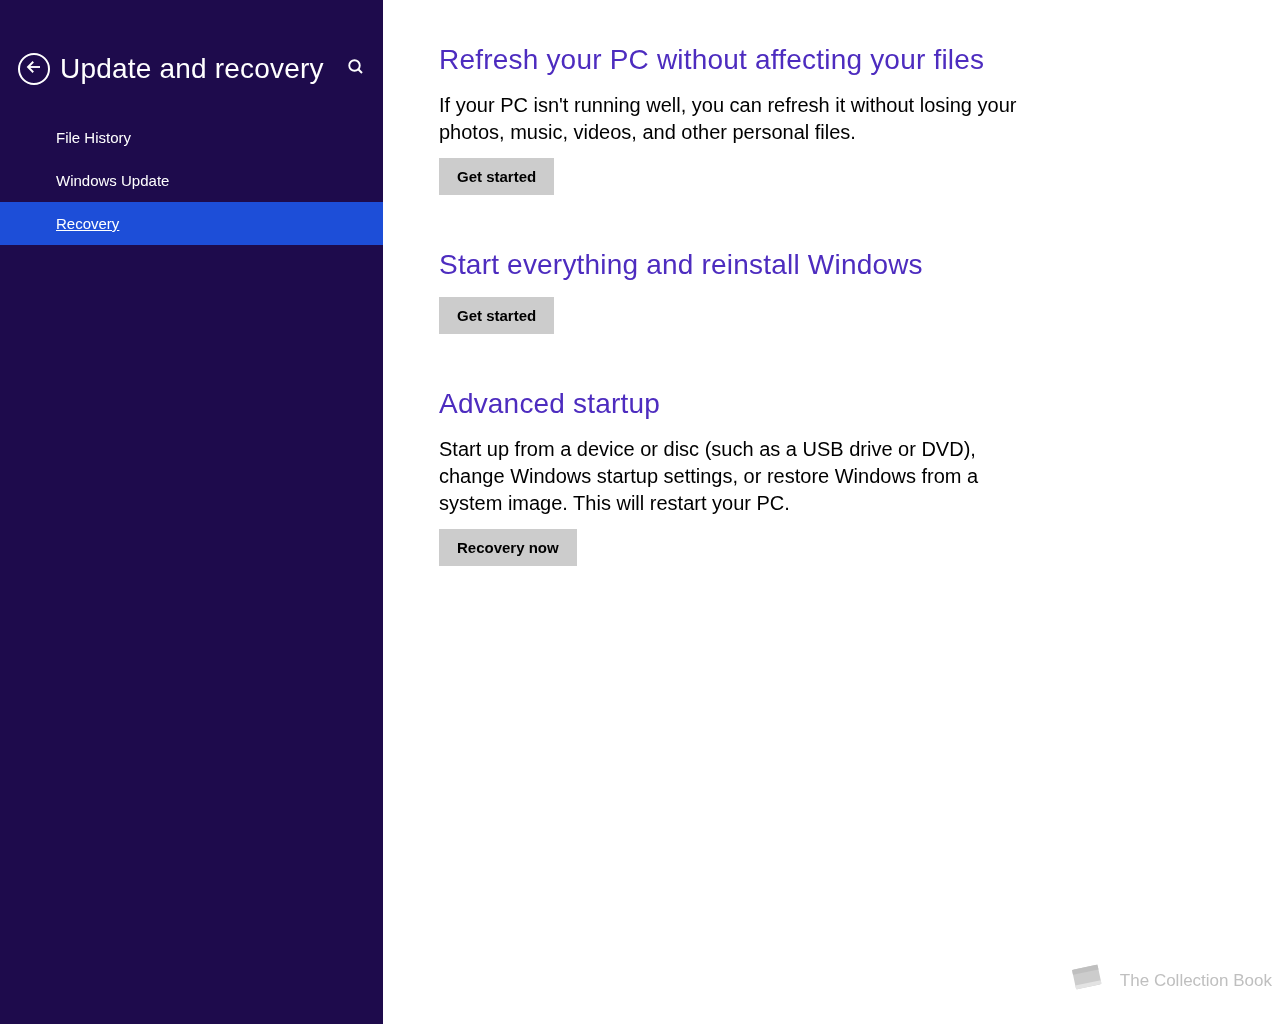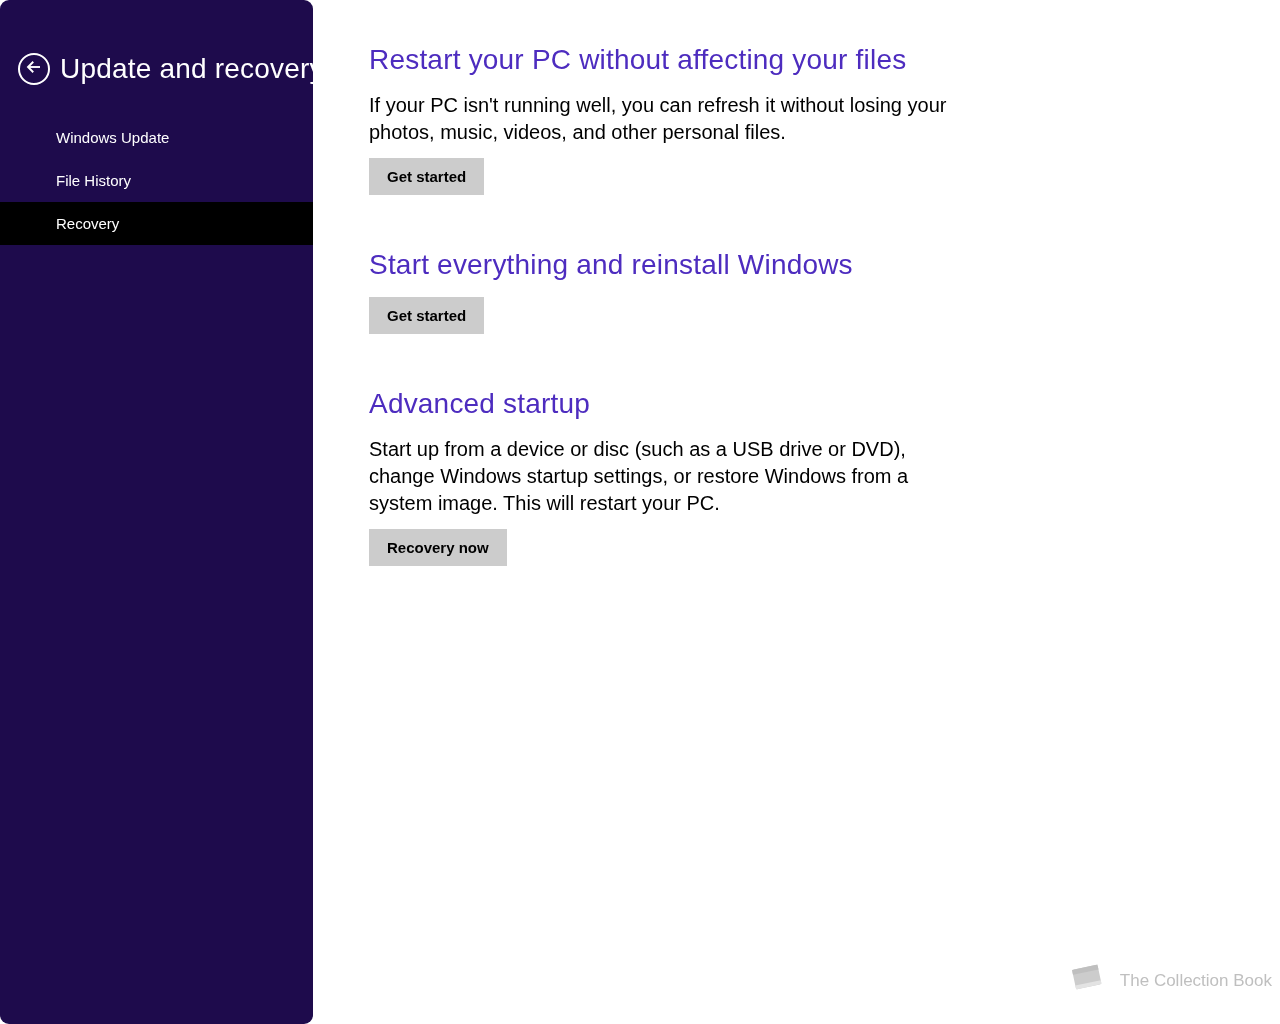"Update and recovery" .sidebar { border-radius: 9px -> none; width: 313px -> 383px }
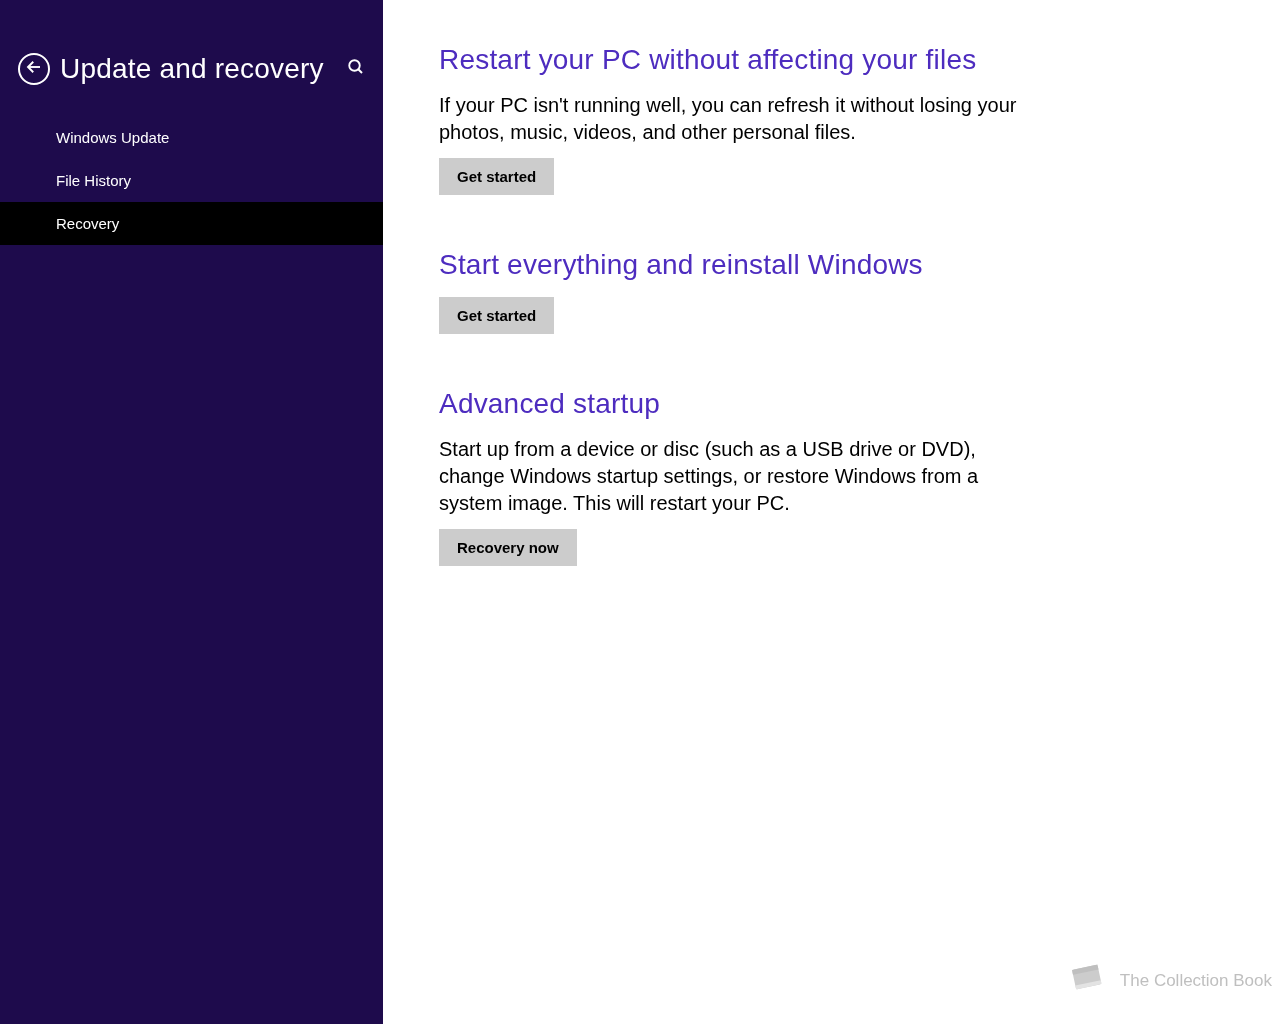"Restart your PC without affecting" h2 { text: Restart -> Refresh }
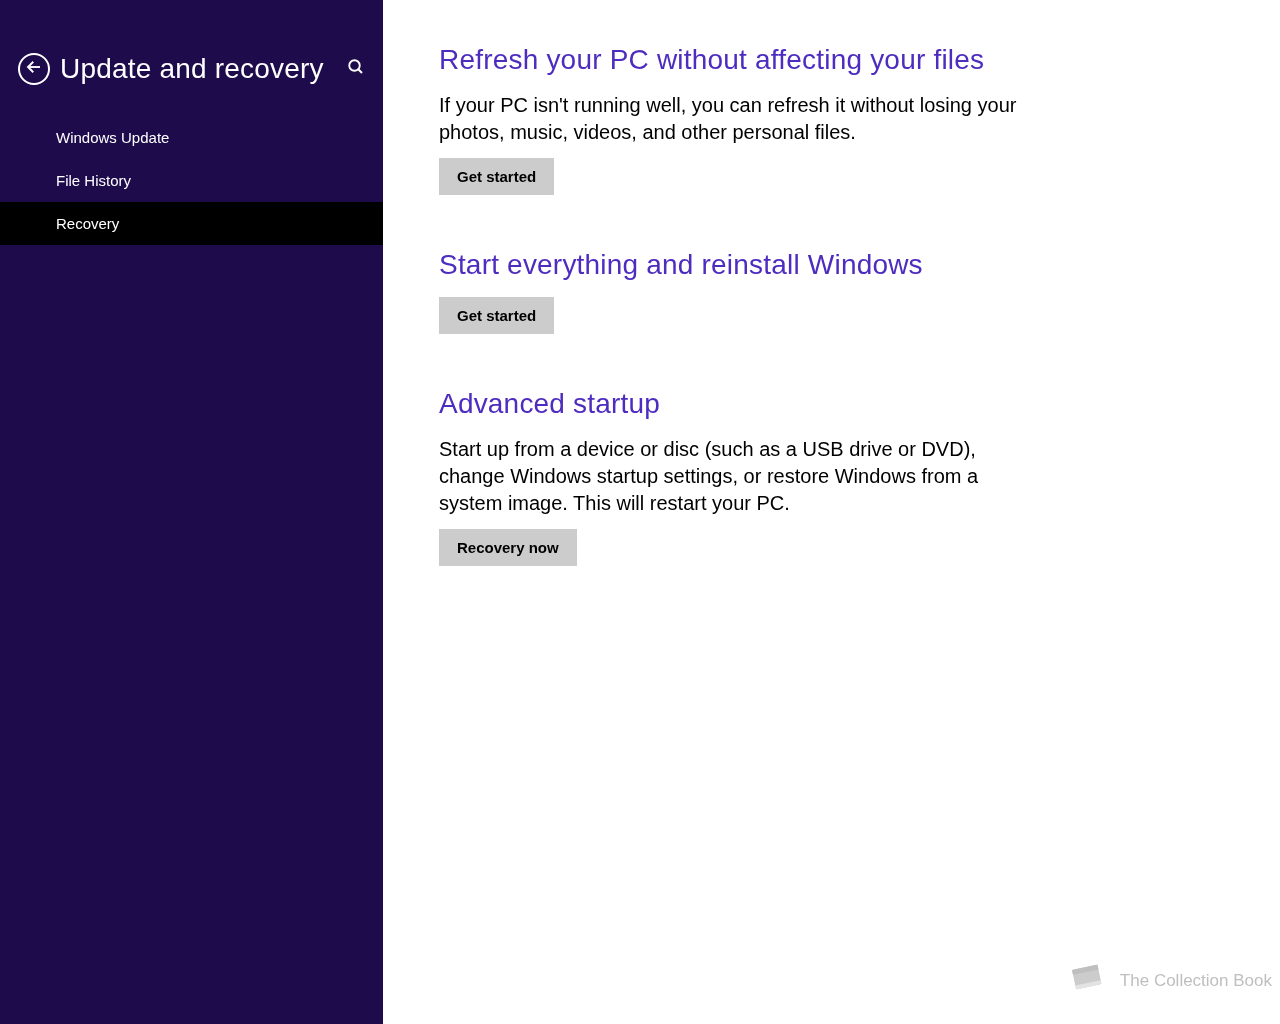"Windows Update" div.nav-item { order: before "File History" -> after "File History" }
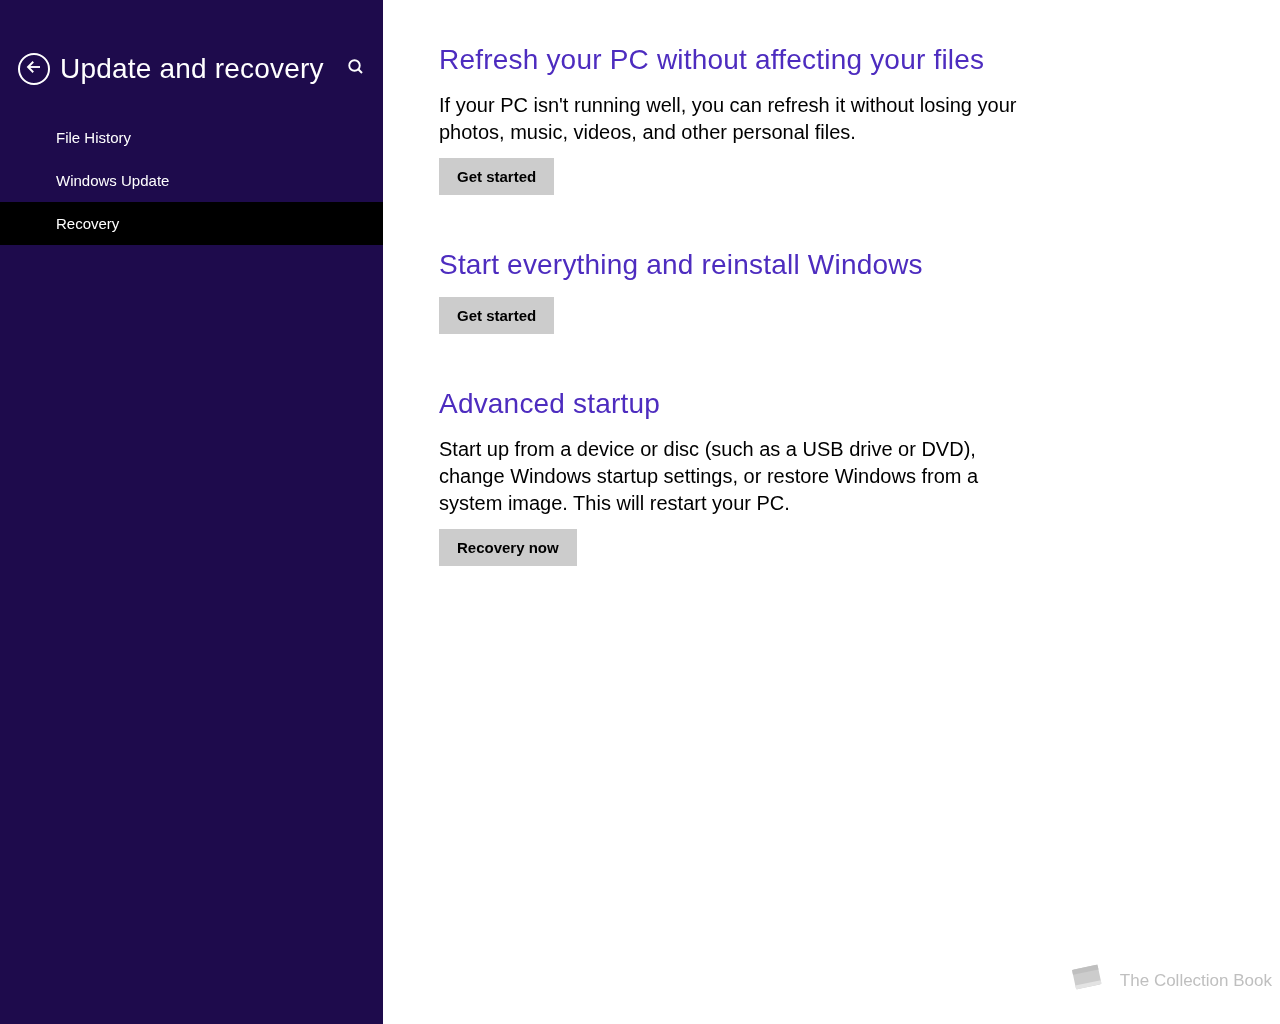"Recovery" .nav-item.active { background: #000000 -> #1d4ed8; text-decoration: none -> underline }
